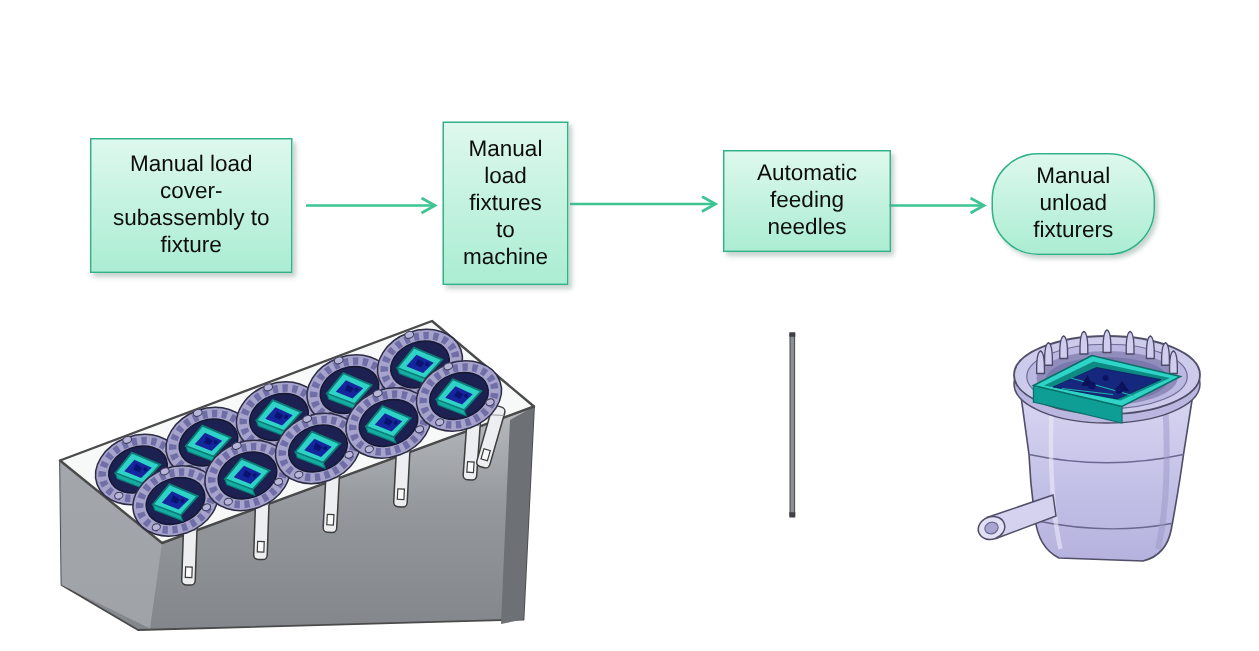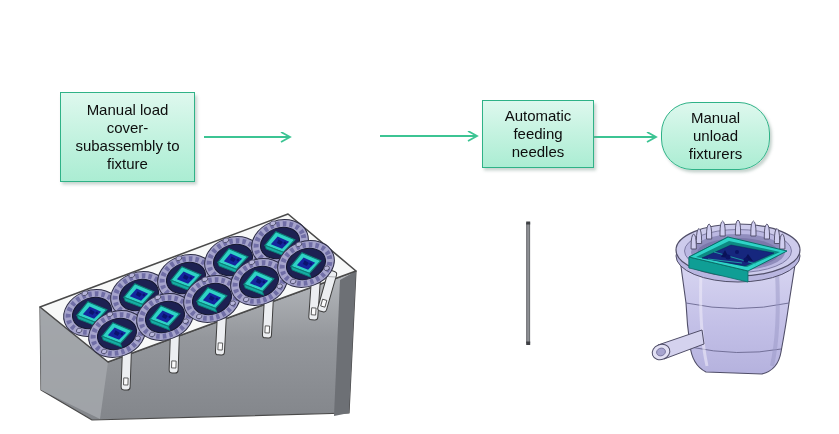"Manual load fixtures to machine" div.flow-box { html: none -> <div> <span>Manual load fixtures to machine</span> </div> }
